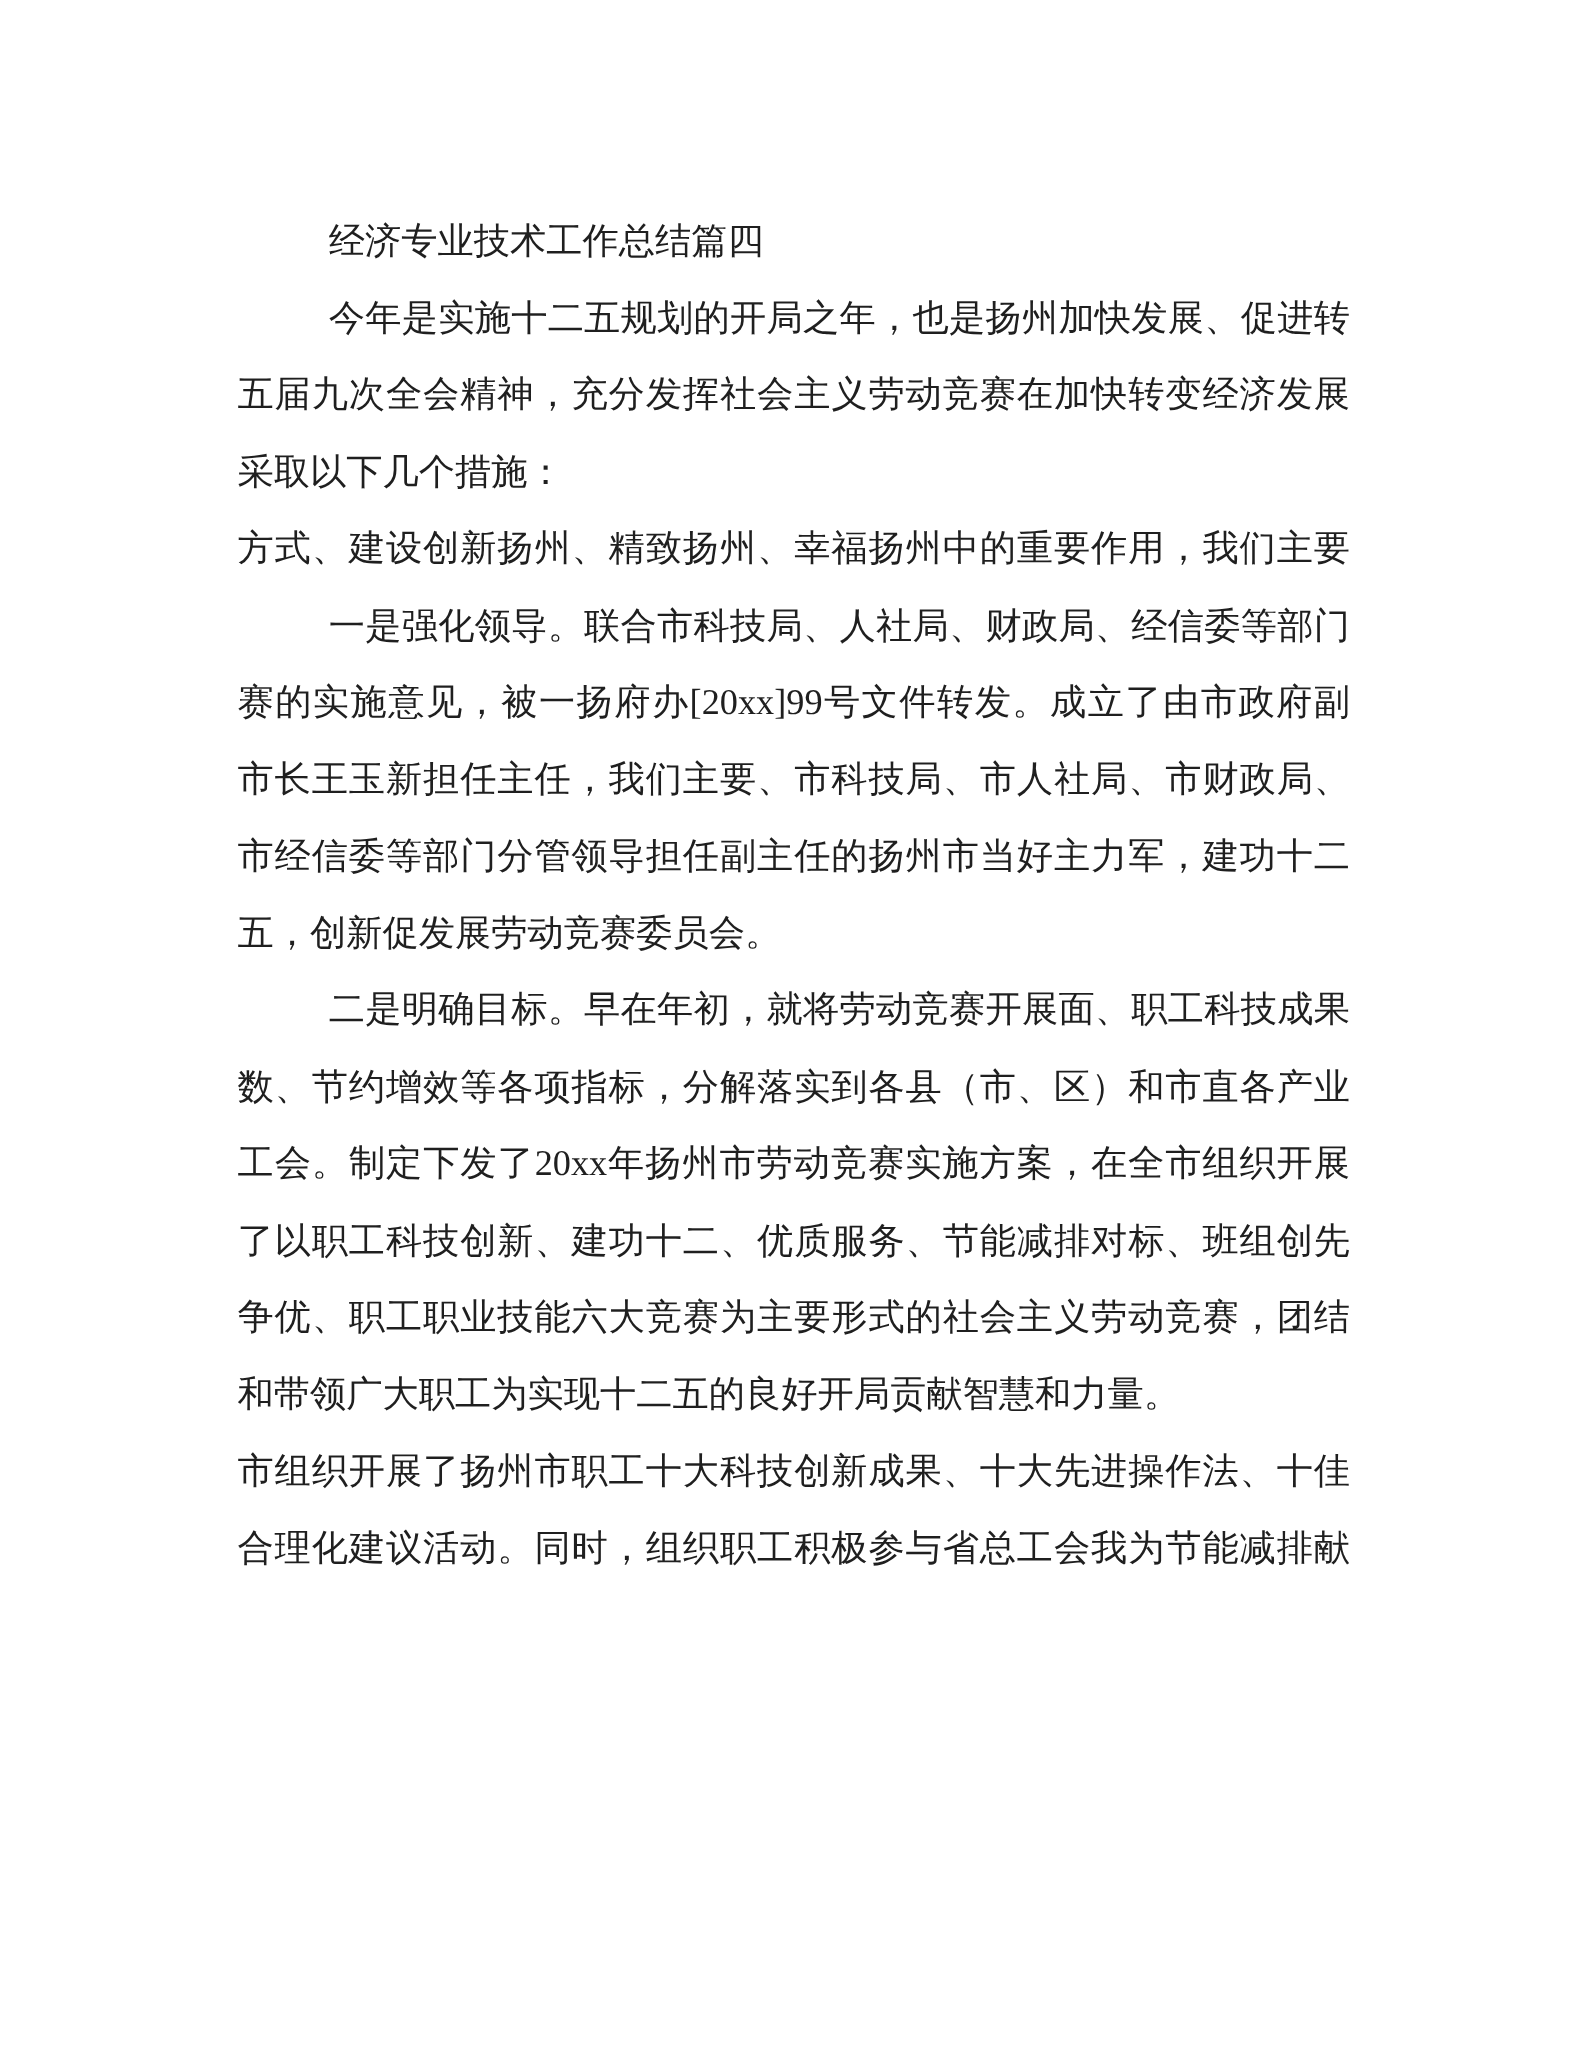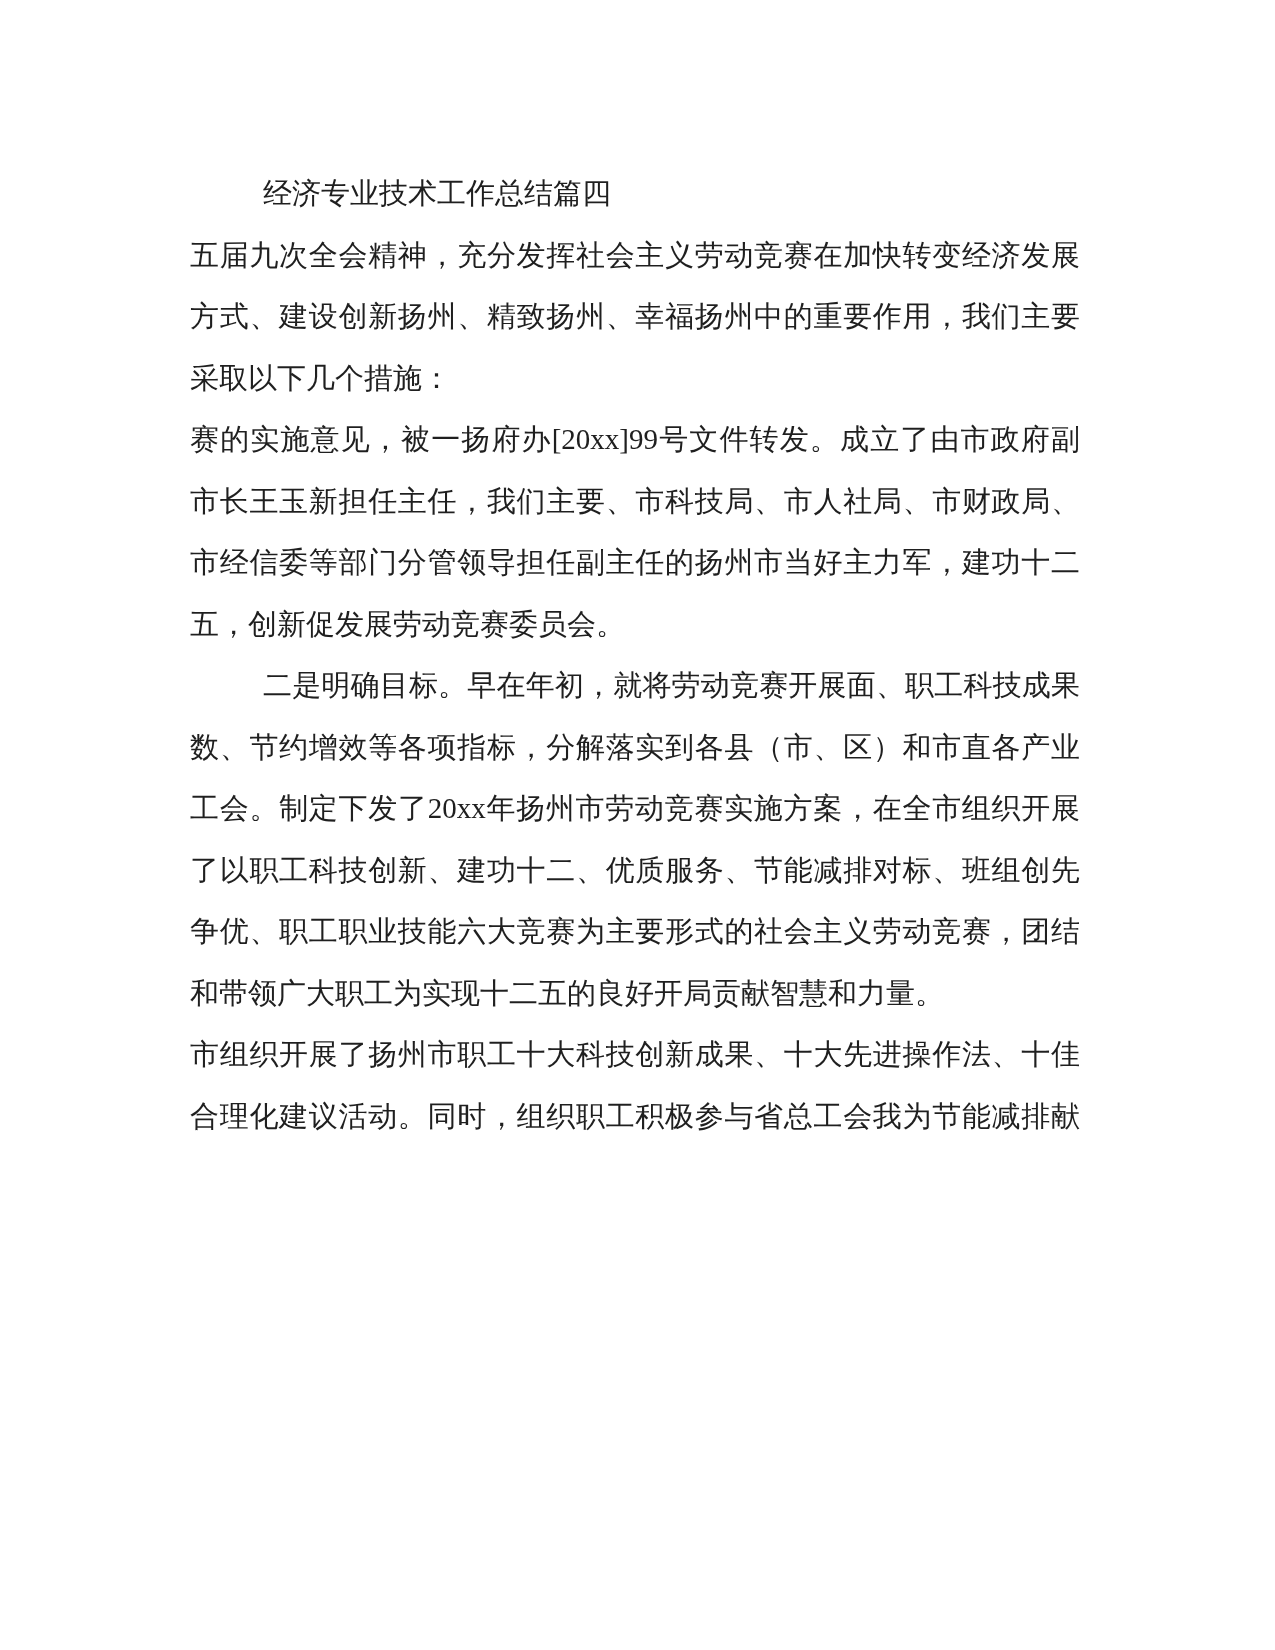"今年是实施十二五规划的开局之年，也是扬州加快发展、促进转" div.line { html: none -> <div>今年是实施十二五规划的开局之年，也是扬州加快发展、促进转</div> }
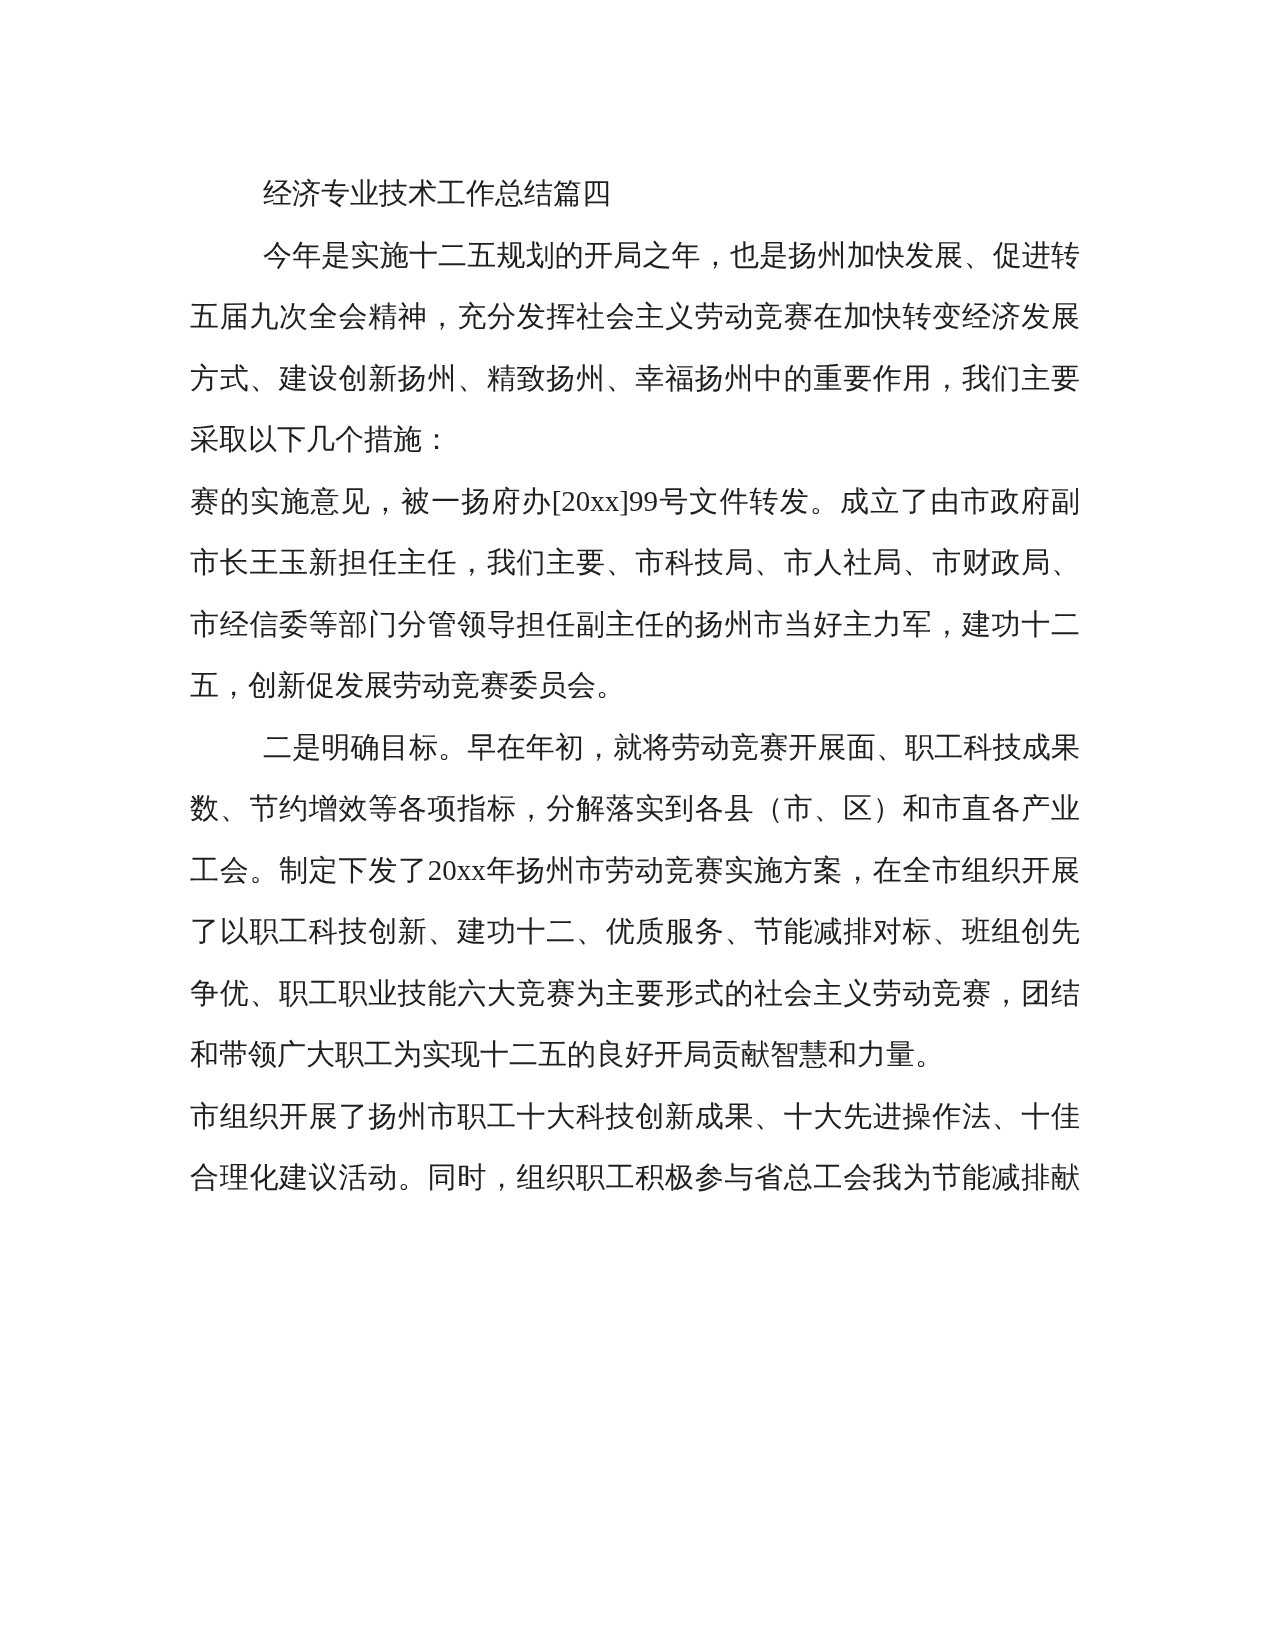"方式、建设创新扬州、精致扬州、幸福扬州中的重要作用，我们主要" div.line { order: before "采取以下几个措施：" -> after "采取以下几个措施：" }
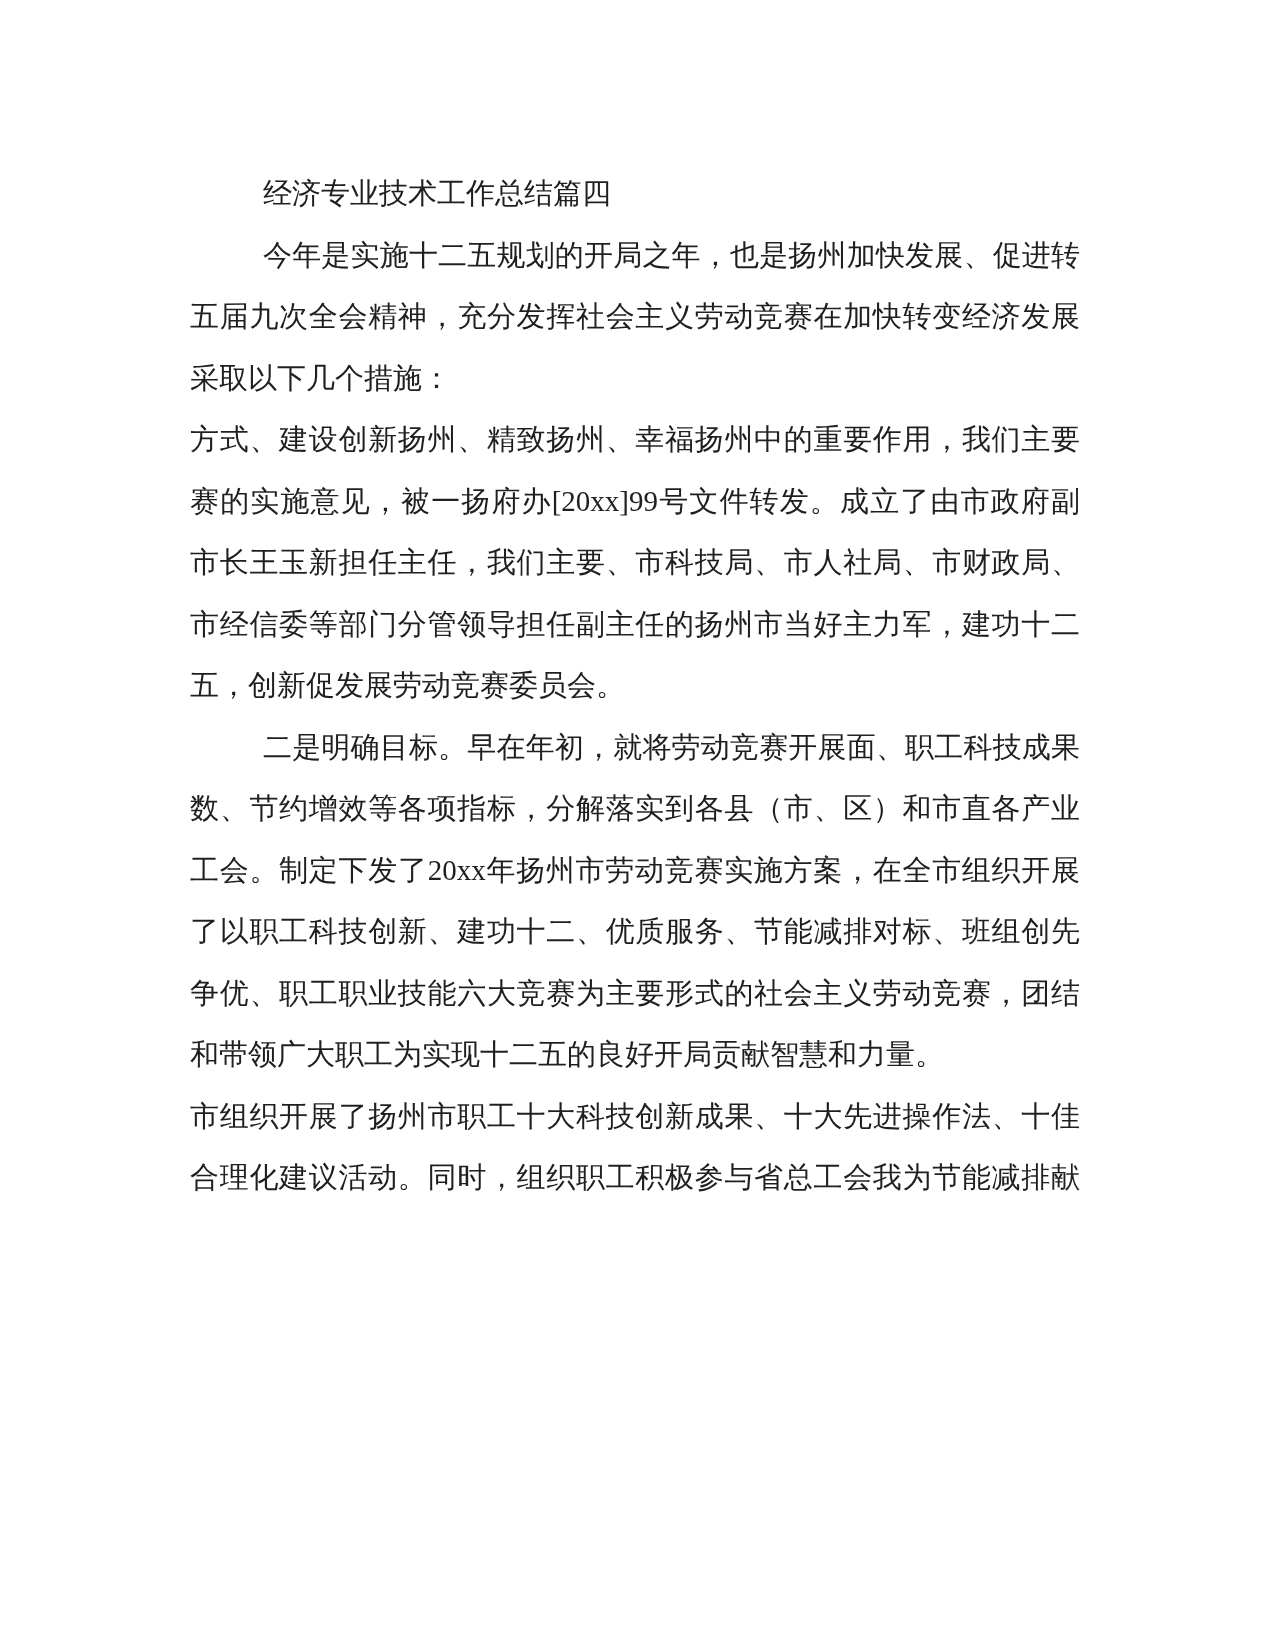"一是强化领导。联合市科技局、人社局、财政局、经信委等部门" div.line { html: none -> <div>一是强化领导。联合市科技局、人社局、财政局、经信委等部门</div> }
